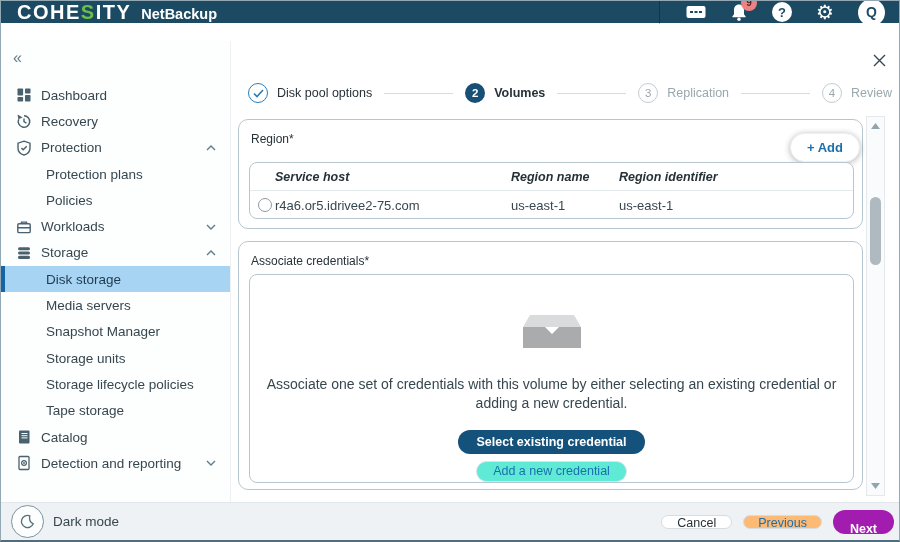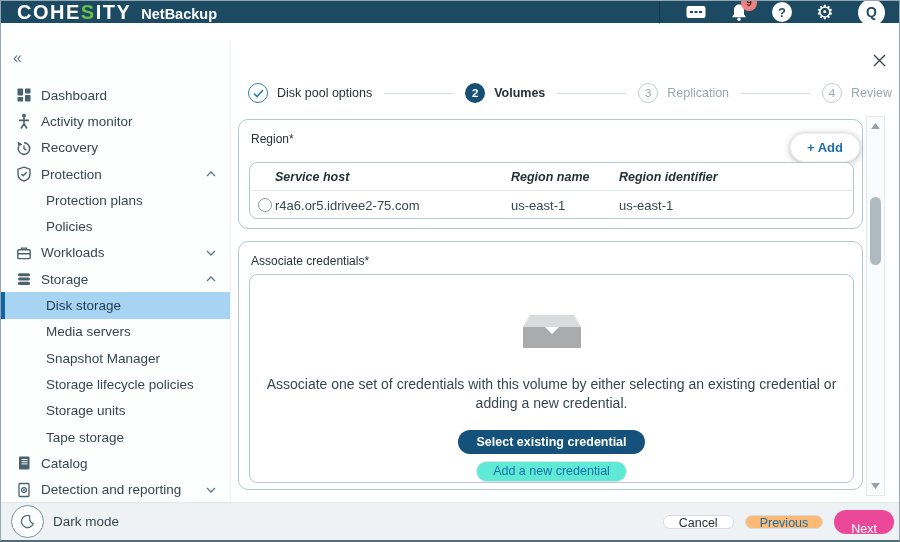"Activity monitor" div.nav-item { html: <div> <span> <svg> <circle></circle> <path></path> </svg> </span> <span>Activity monitor</span> </div> -> none }
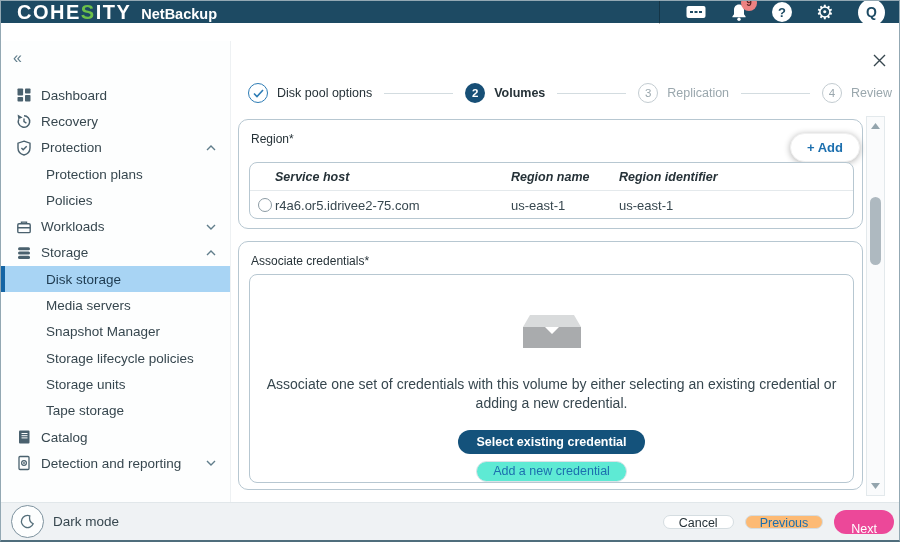"Storage lifecycle policies" div.nav-item { order: before "Storage units" -> after "Storage units" }
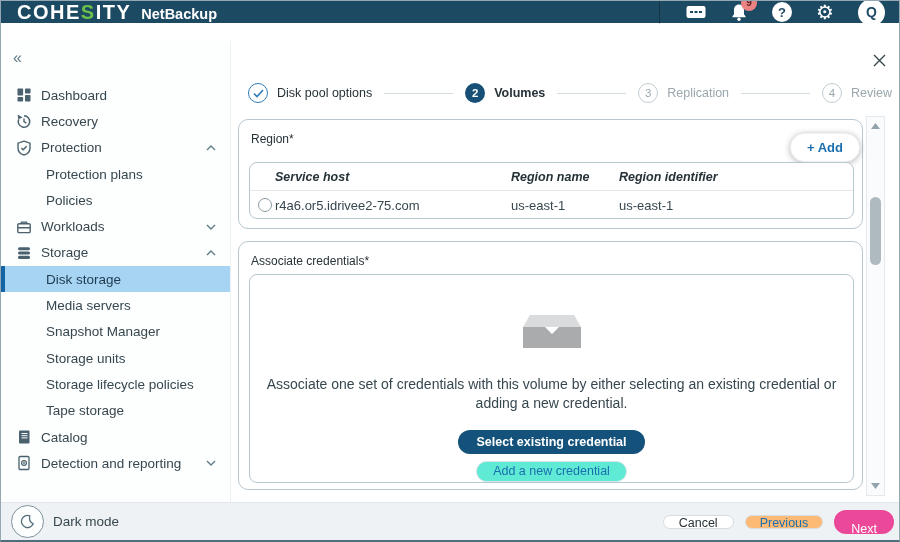"Next" .fbtn.next { background: #ec4899 -> #a21caf; font-weight: normal -> bold }
